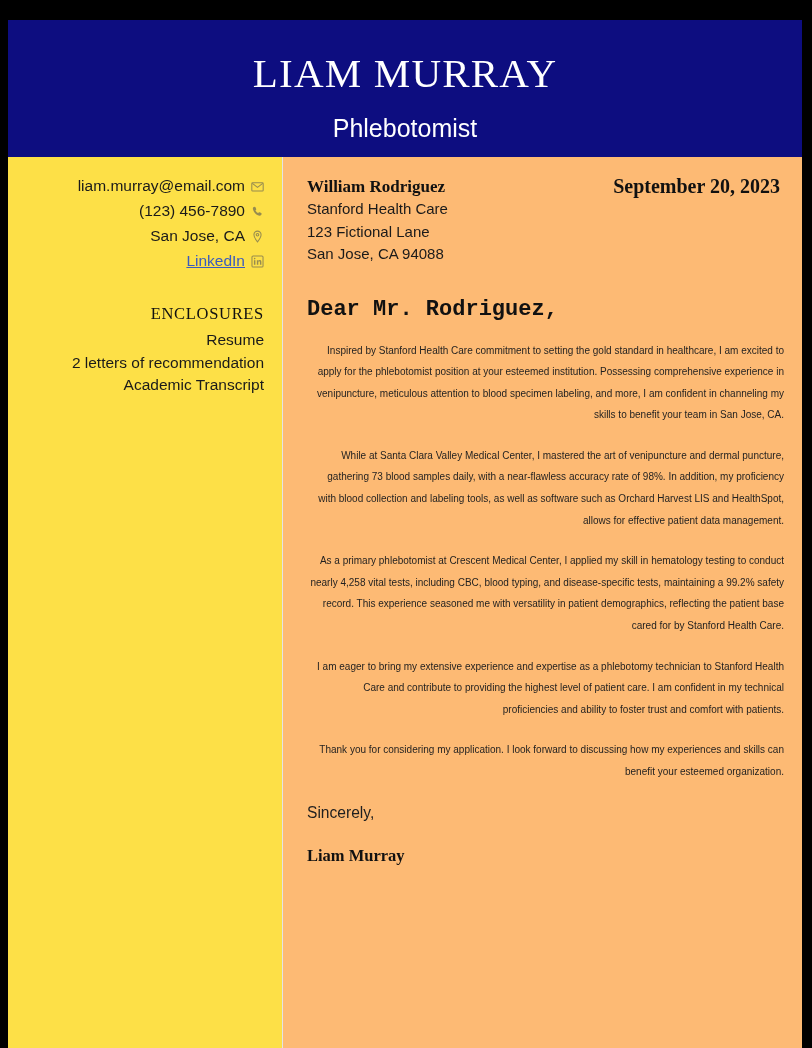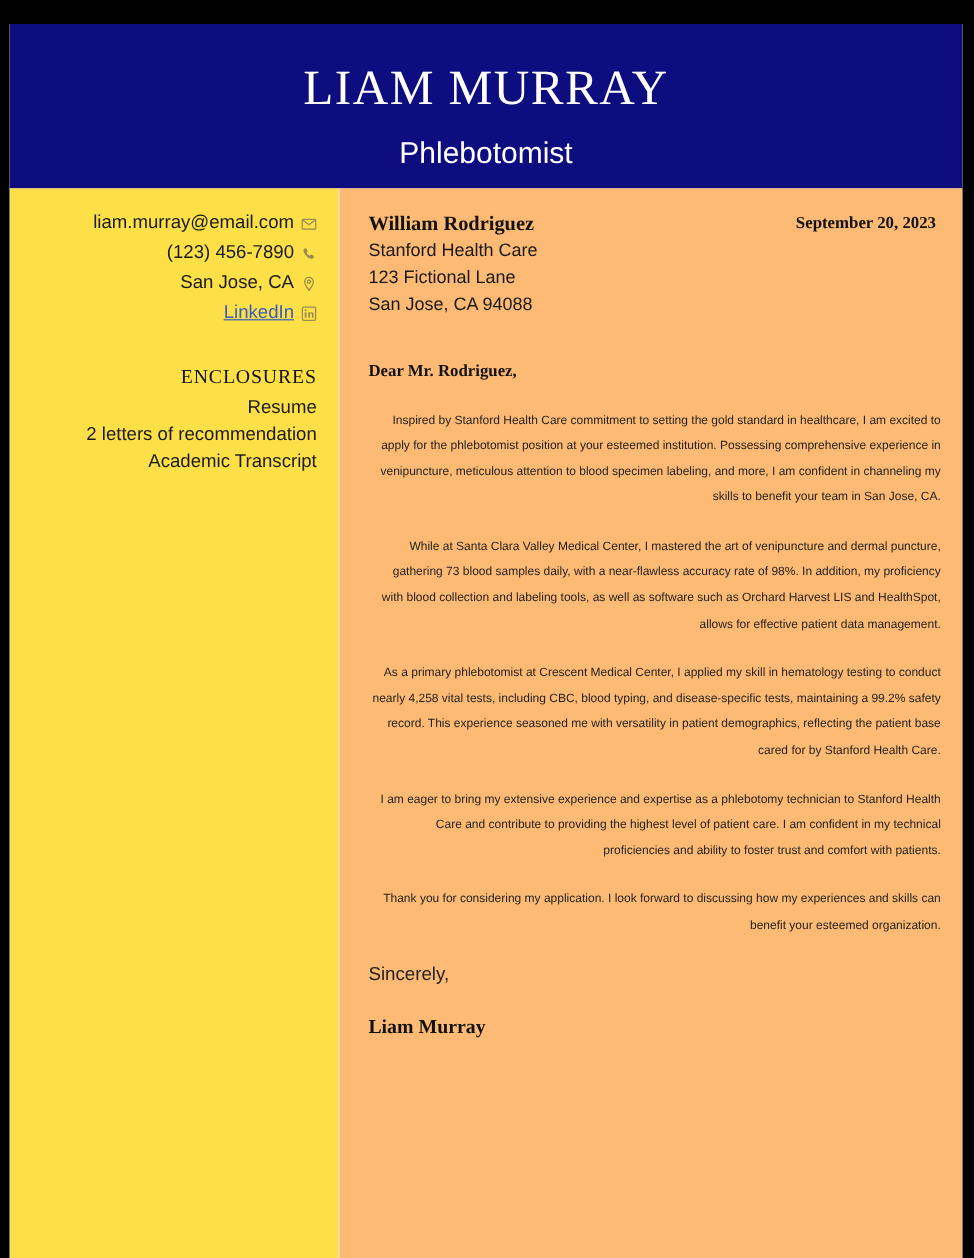"September 20, 2023" .letter-date { font-size: 14px -> 20px }
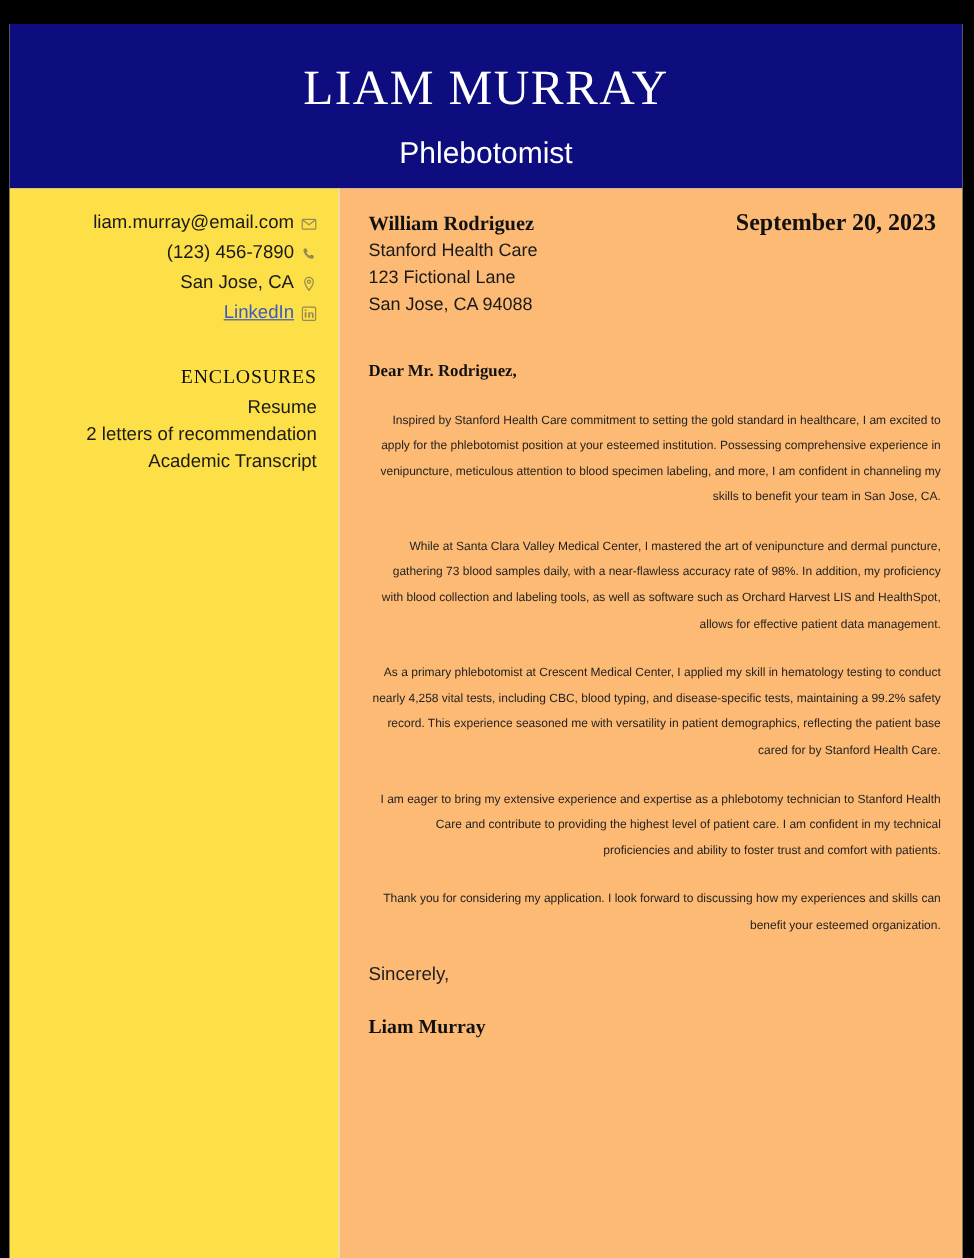"Dear Mr. Rodriguez," .salutation { font-family: Liberation Serif, serif -> Liberation Mono, monospace; font-size: 14px -> 22px }
